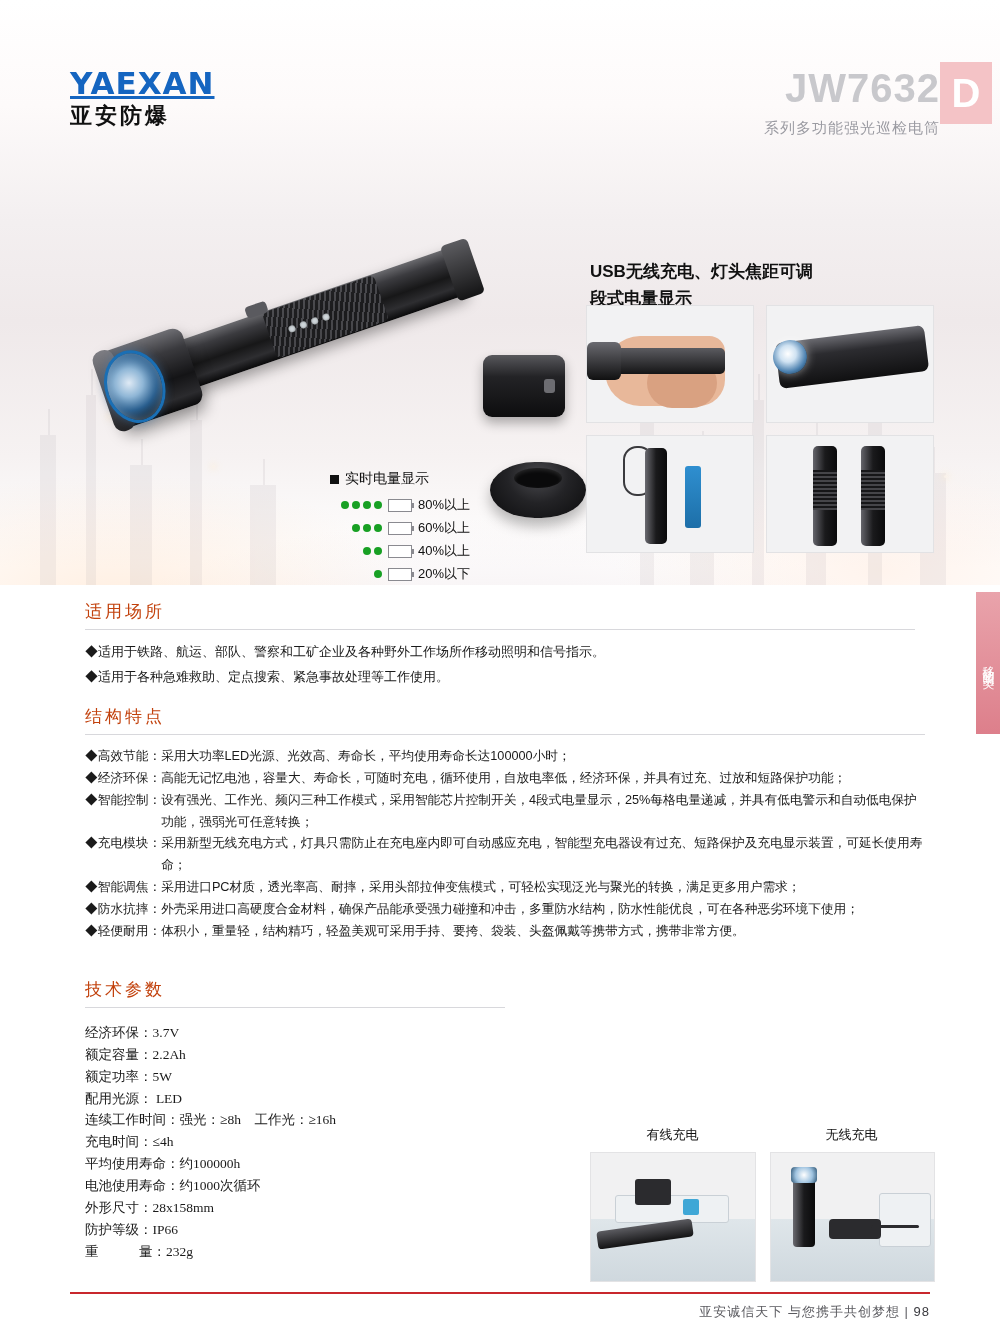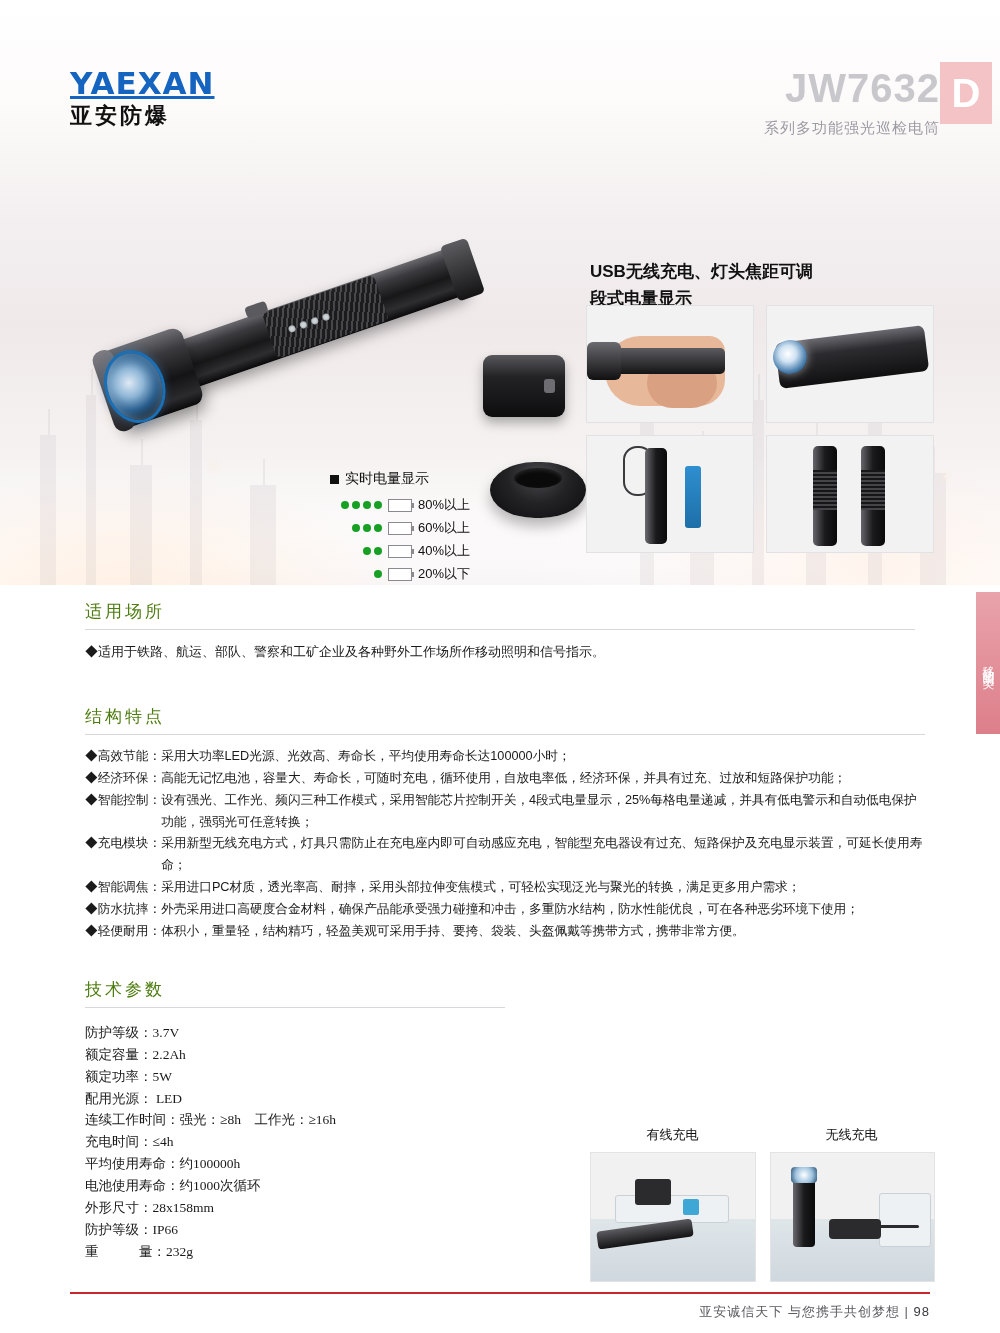"适用场所" .sec-title { color: #4d7c0f -> #c2410c }
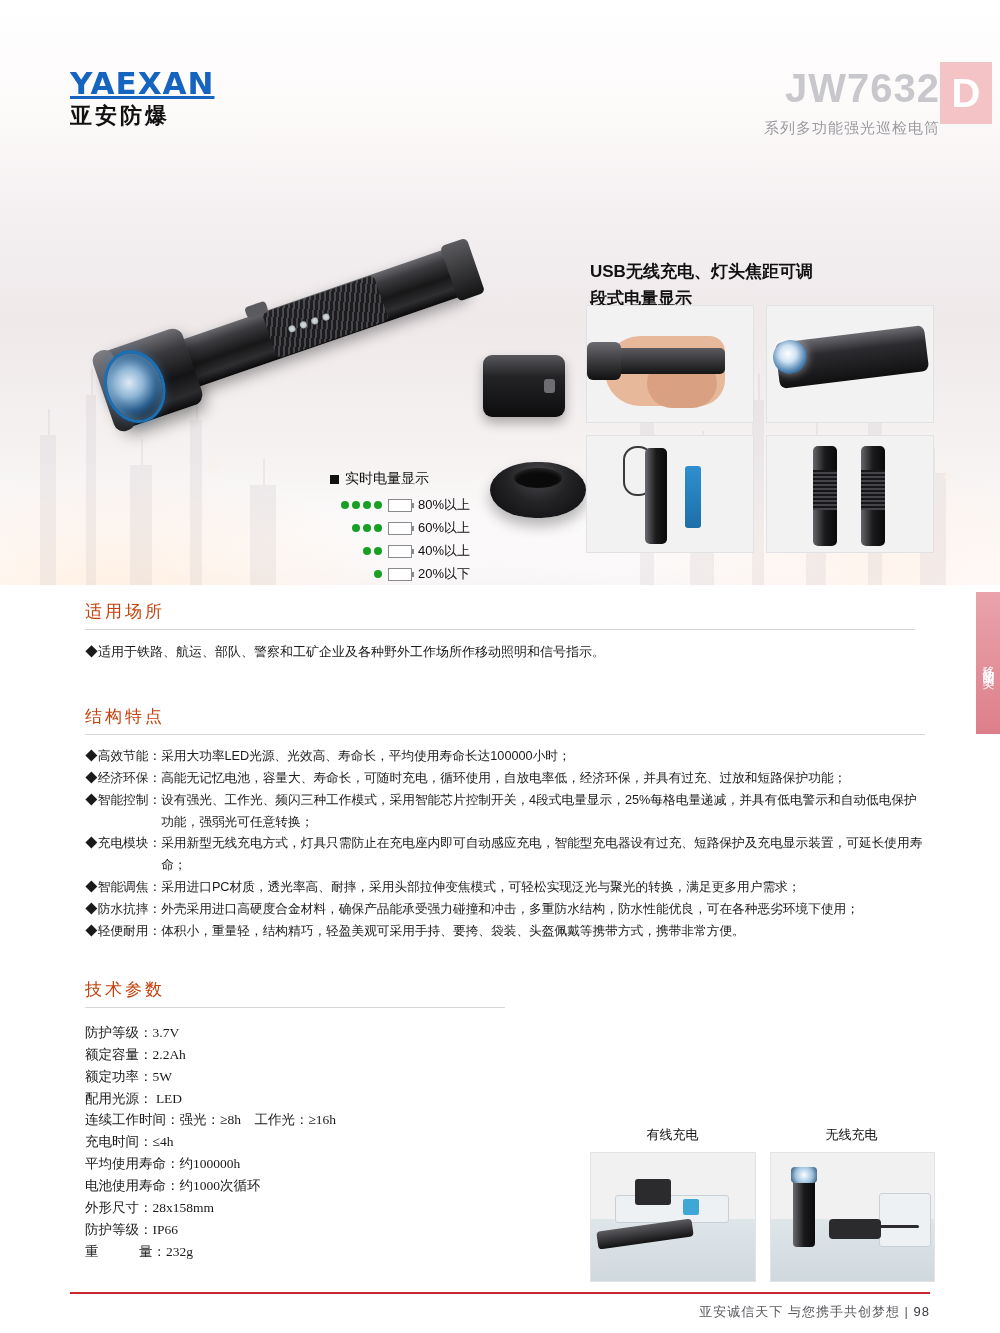"◆适用于各种急难救助、定点搜索、紧急事故处理等工作使用。" div.bullet { html: none -> <div>◆适用于各种急难救助、定点搜索、紧急事故处理等工作使用。</div> }
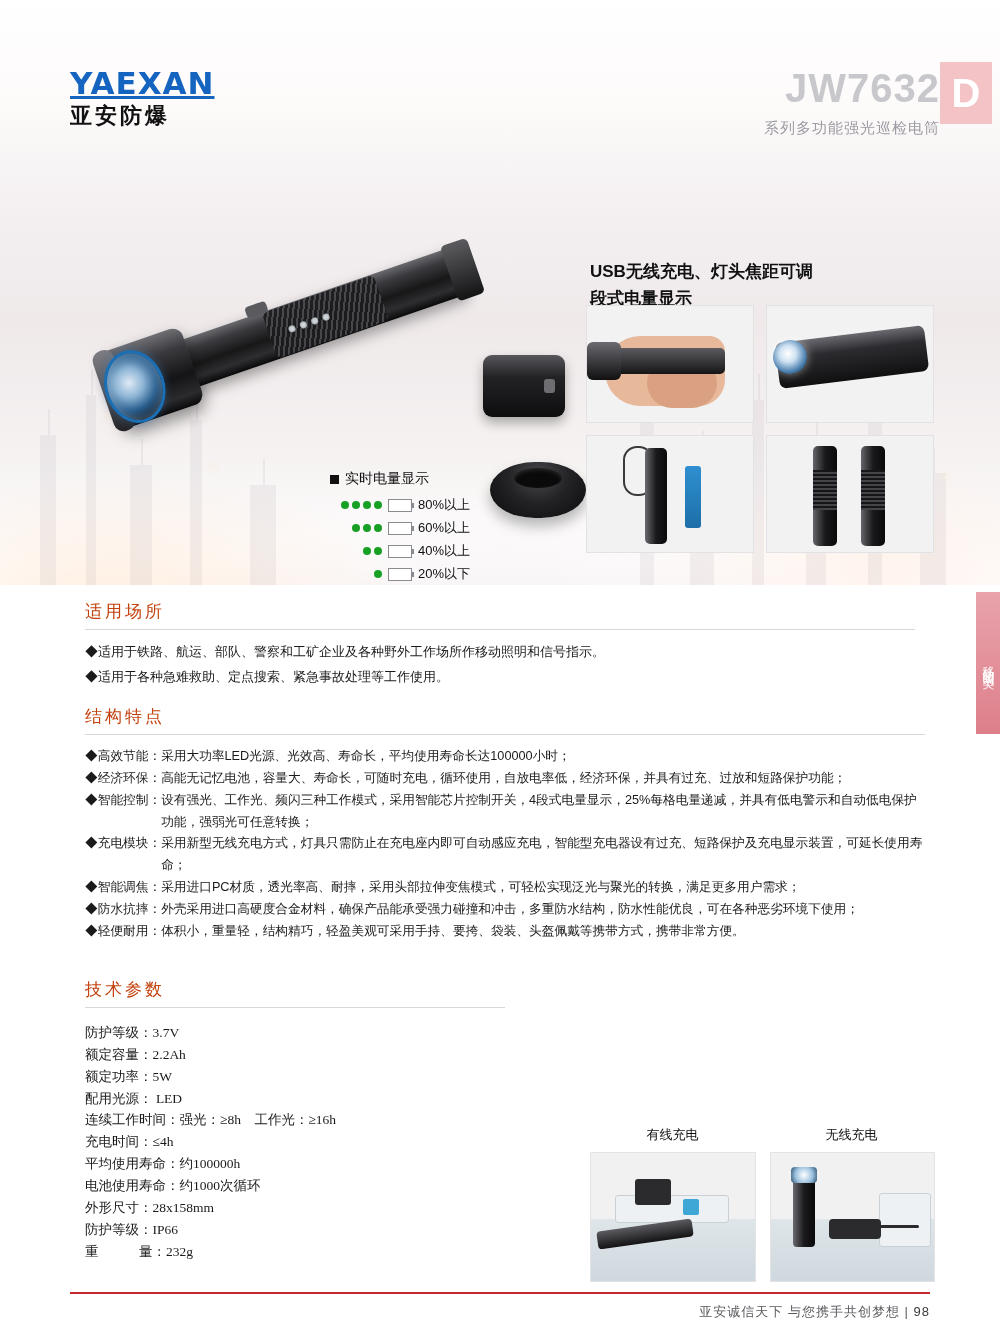"防护等级：3.7V" div { text: 防护等级 -> 经济环保 }
